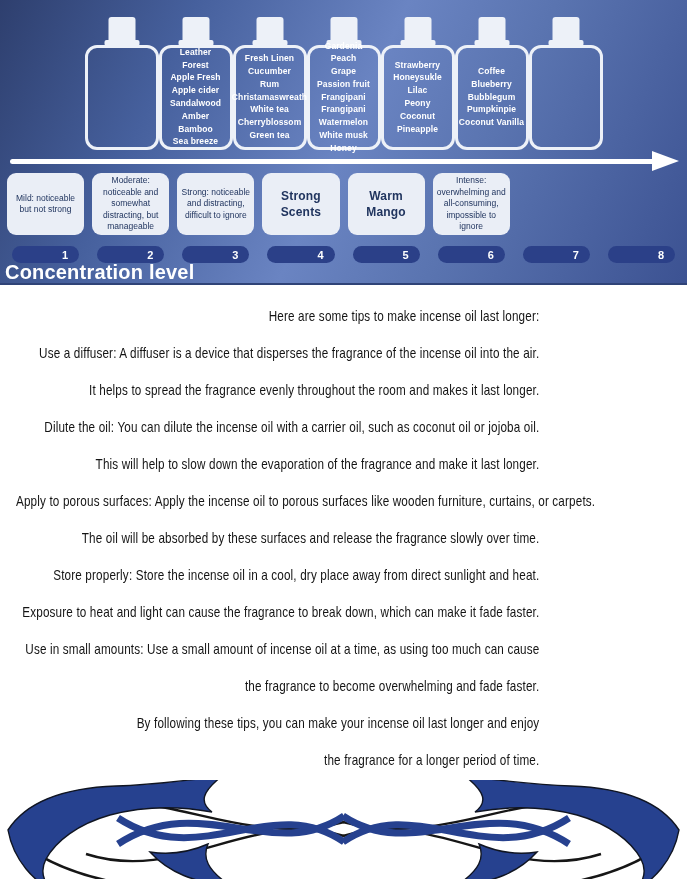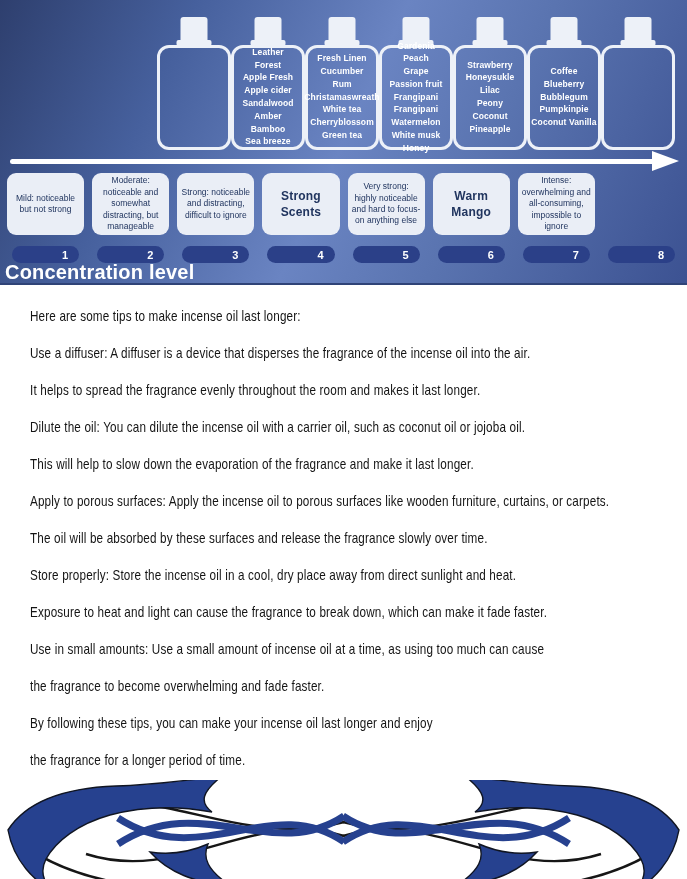"Leather" .bottles-row { justify-content: flex-end -> center }
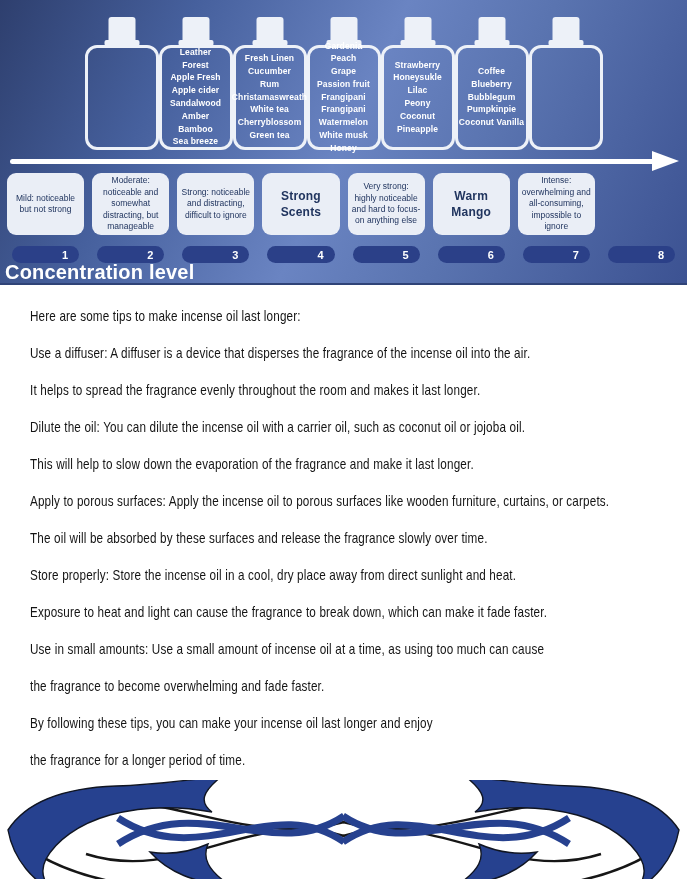"Very strong: highly noticeable and" div.card { html: <div>Very strong: highly noticeable and hard to focus- on anything else</div> -> none }
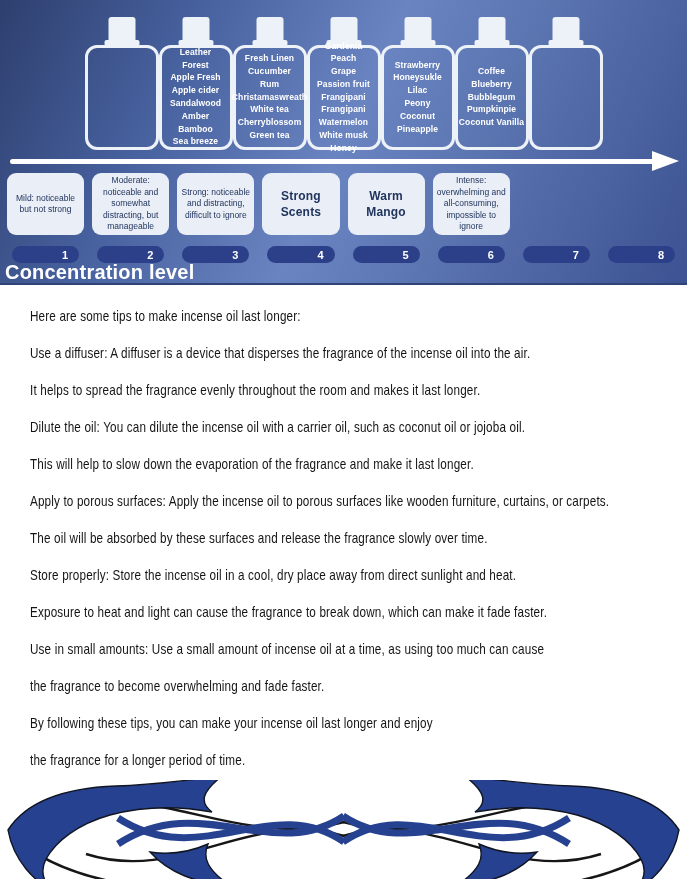"Here are some tips to" .tips { padding: 12px 0 0 30px -> 12px 0 0 16px; text-align: none -> right }
